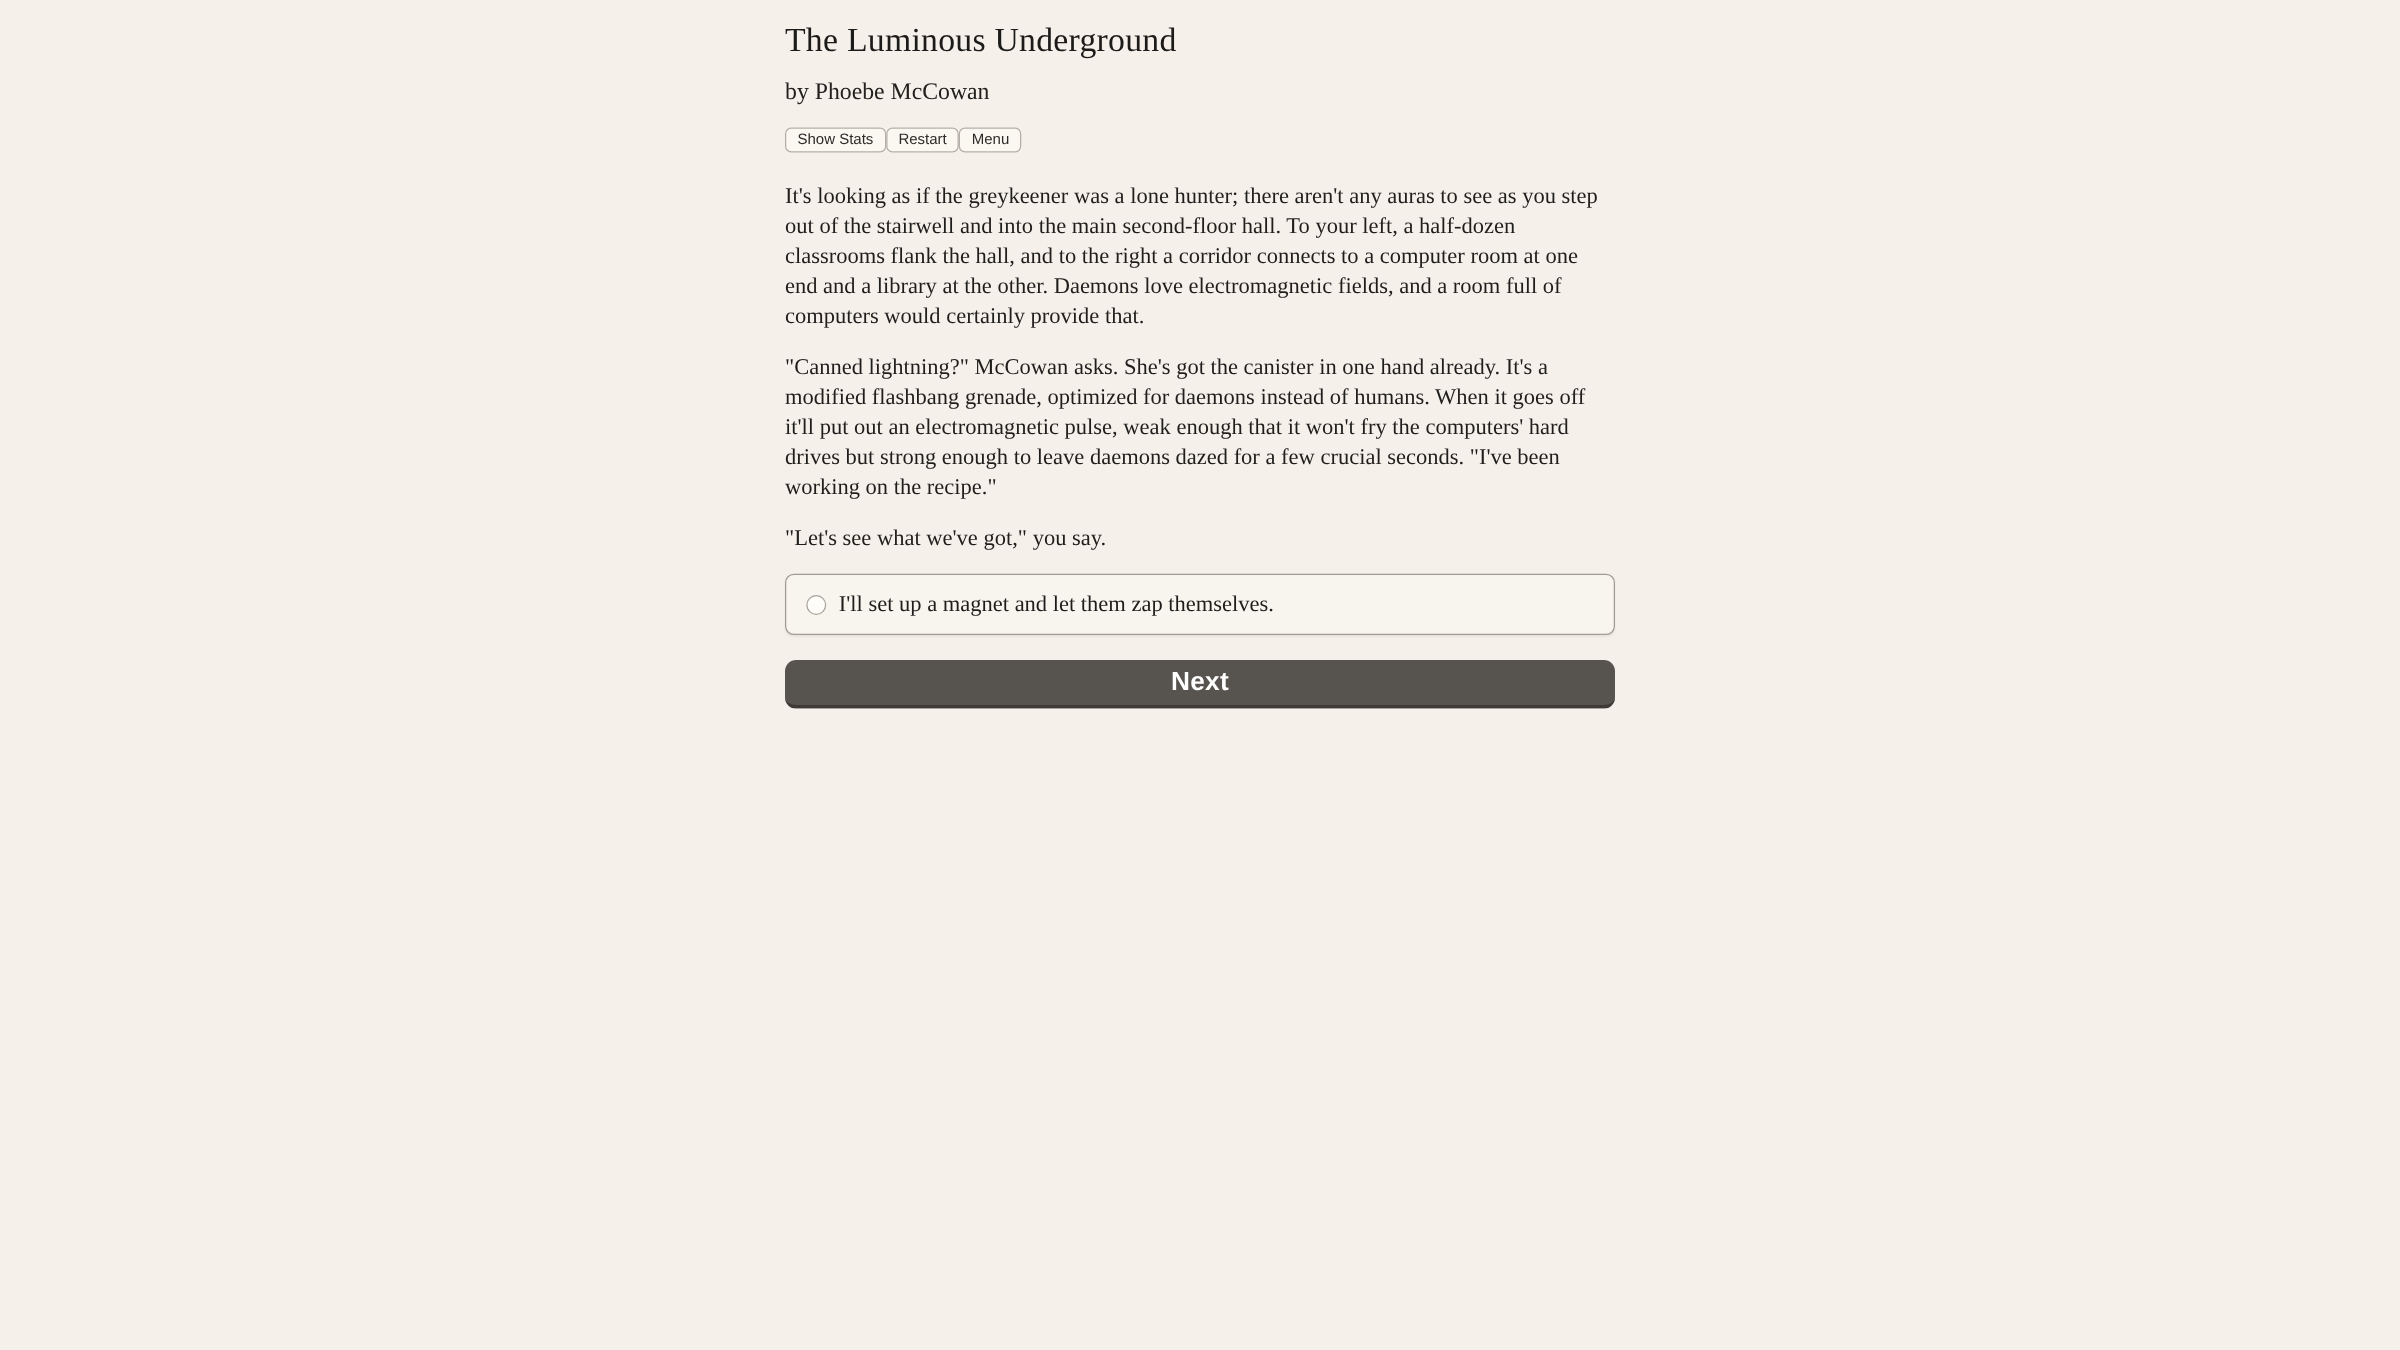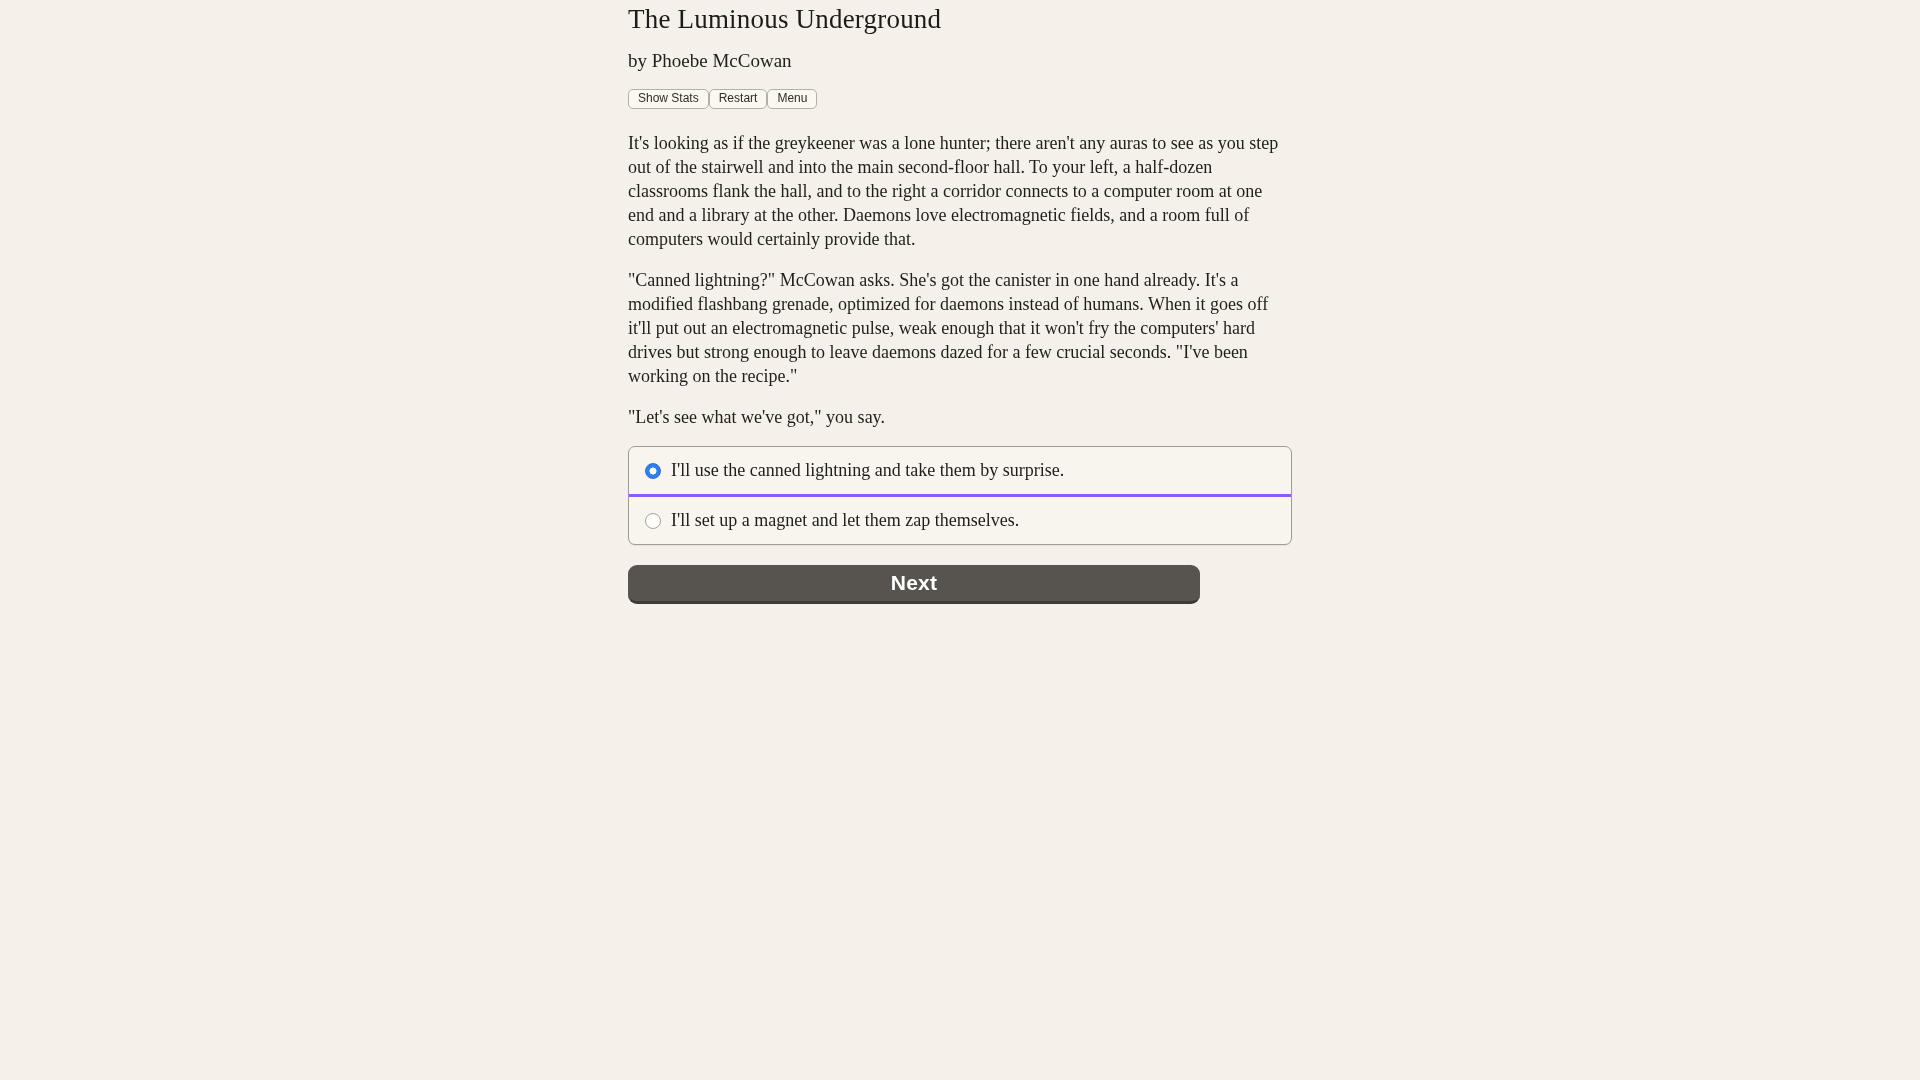"The Luminous Underground" .content { padding-top: 4px -> 17px }
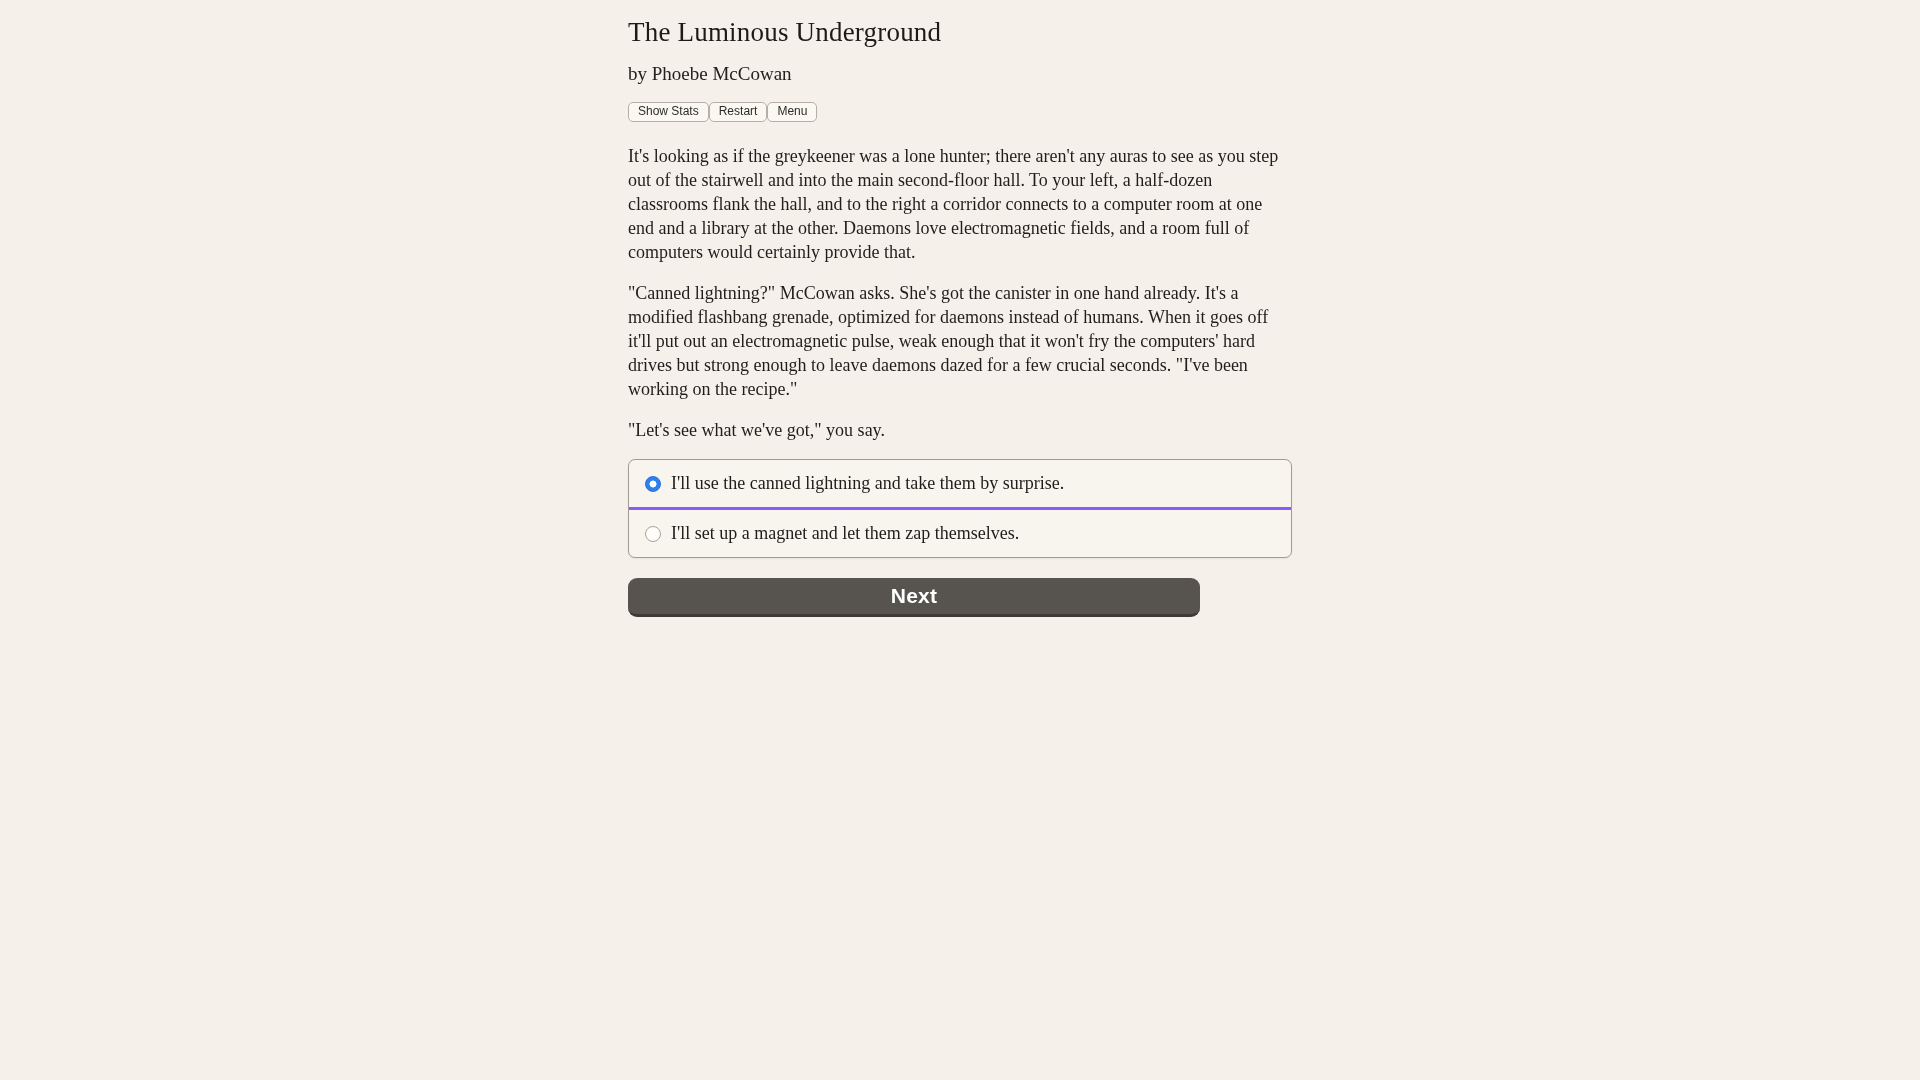"I'll use the canned lightning" div.choice-row { html: <div> <span></span> <span>I'll use the canned lightning and take them by surprise.</span> </div> -> none }
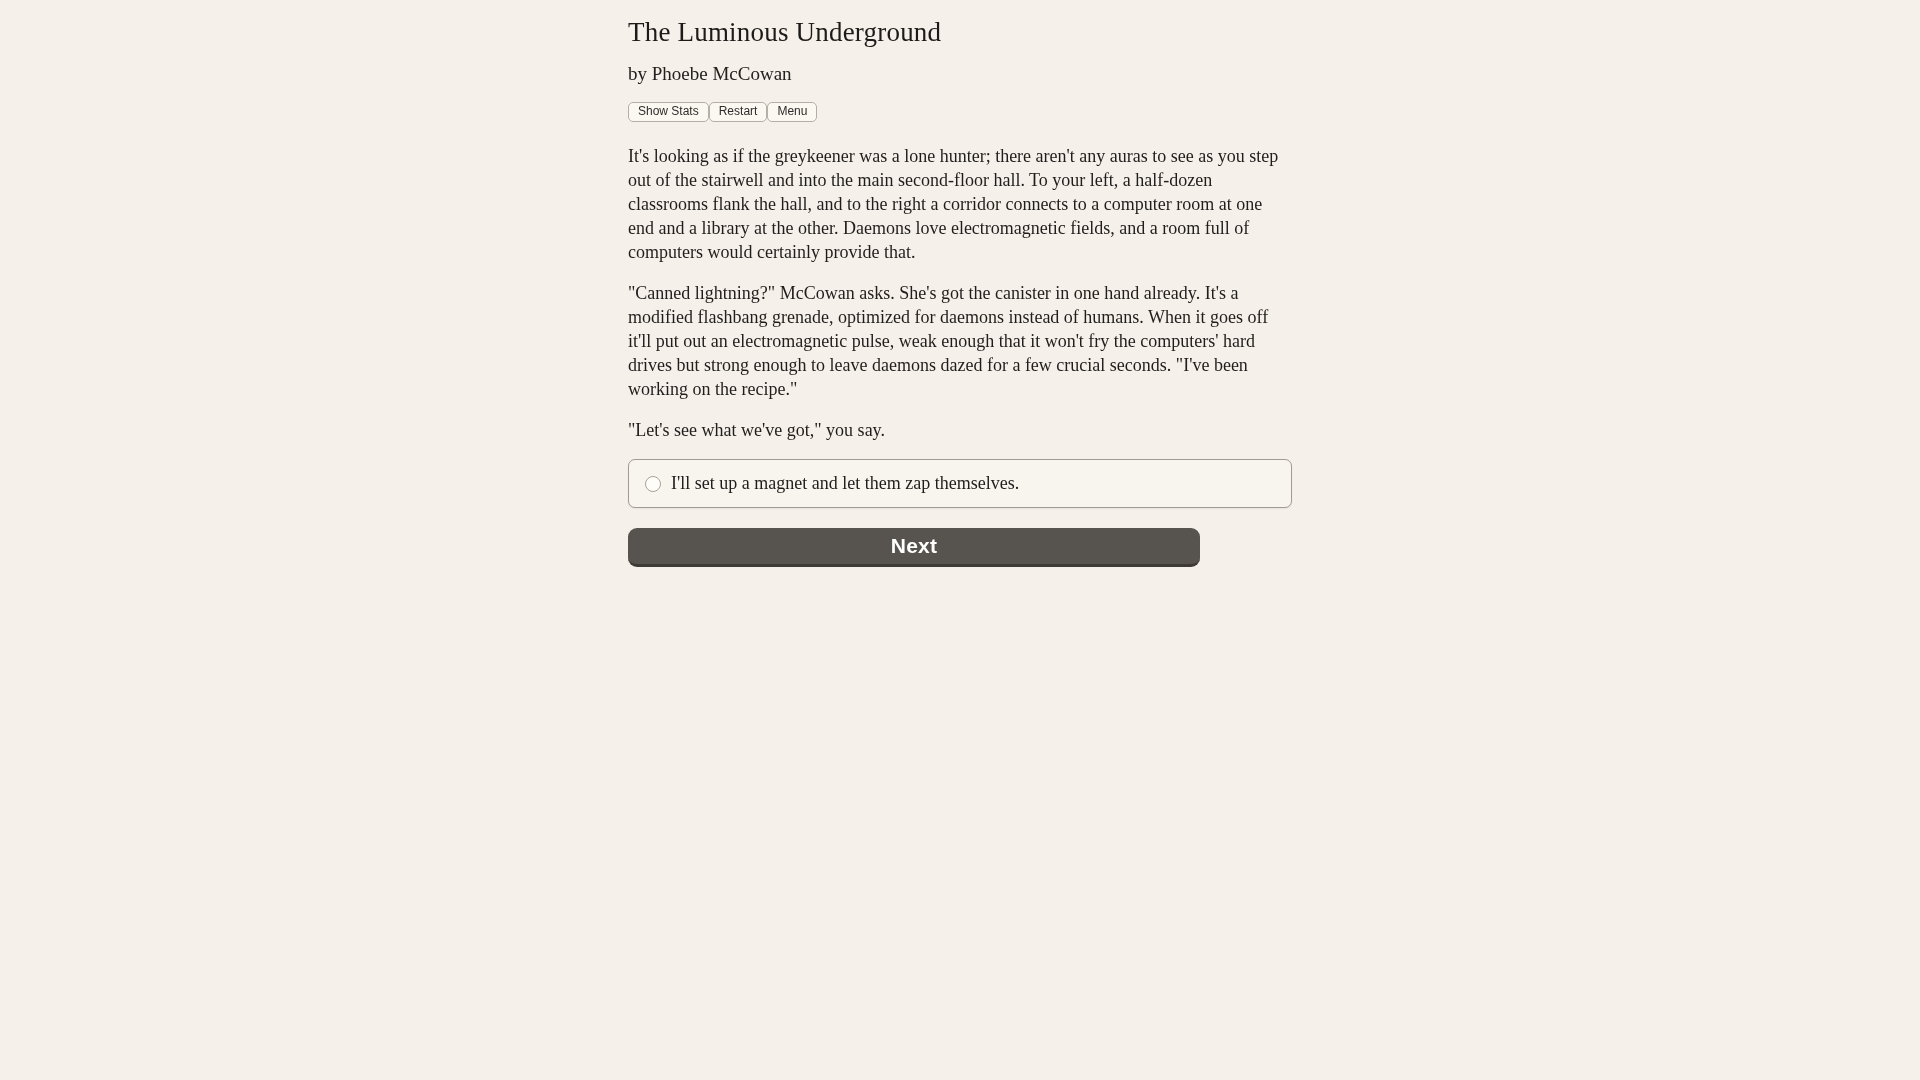"Next" .next-button { width: 572px -> 664px }
